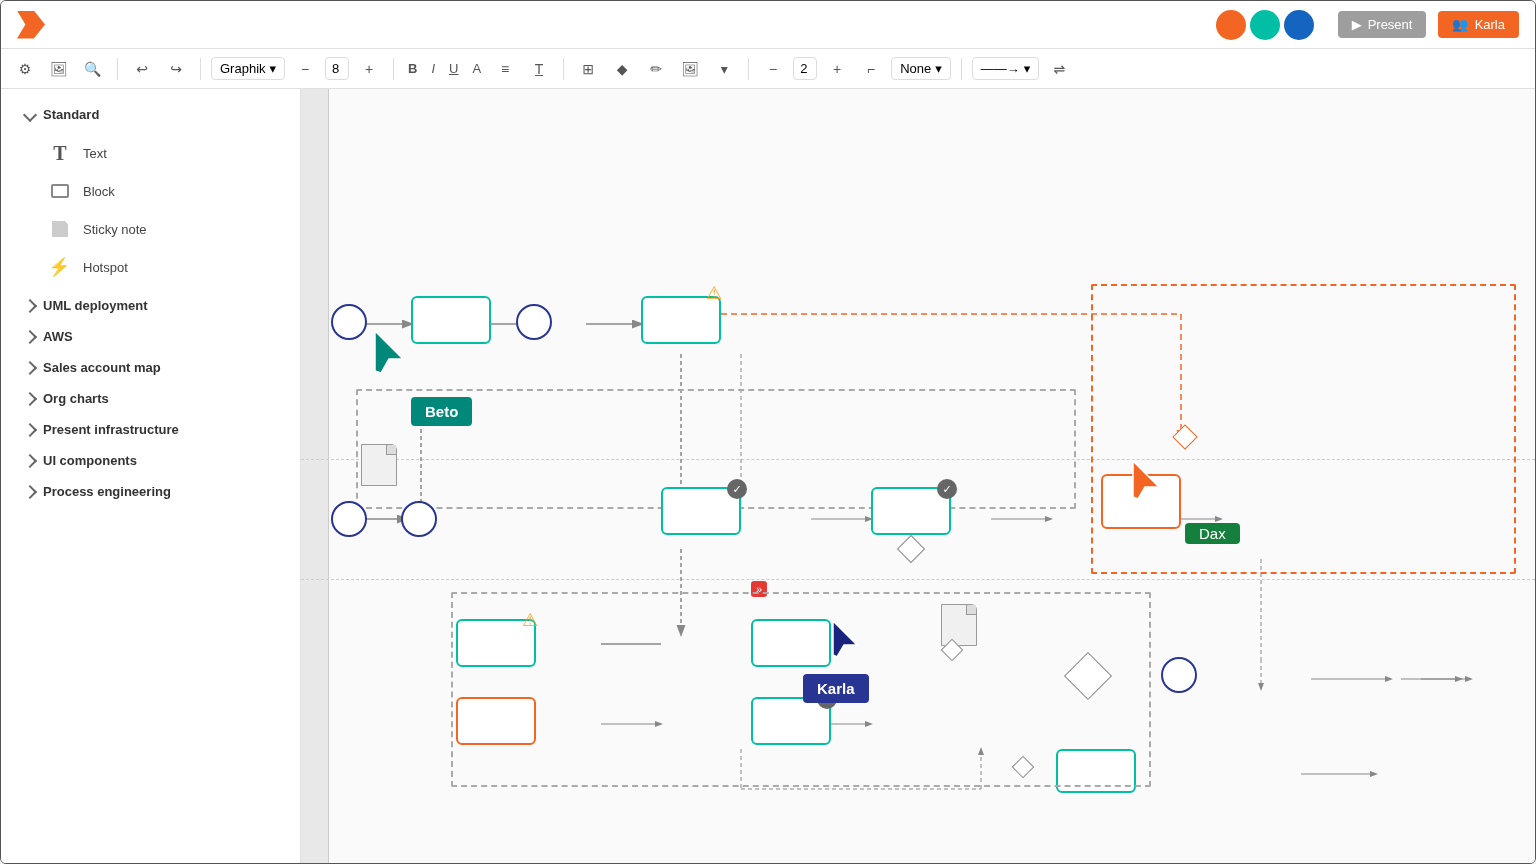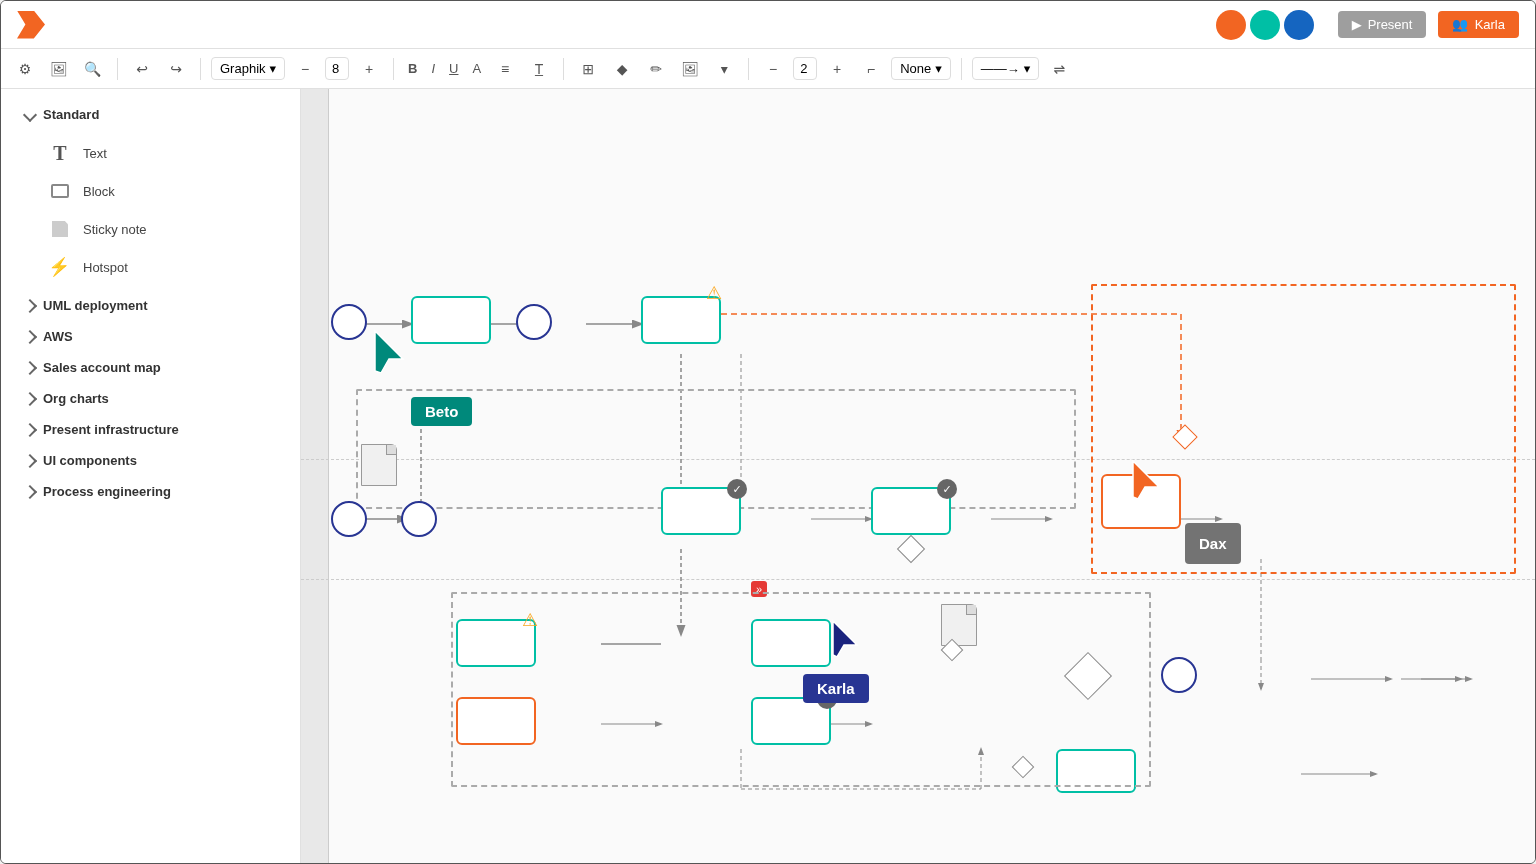"Dax" .label-dax { background: #737373 -> #15803d; font-weight: bold -> normal; padding: 12px 14px -> 2px 14px }
